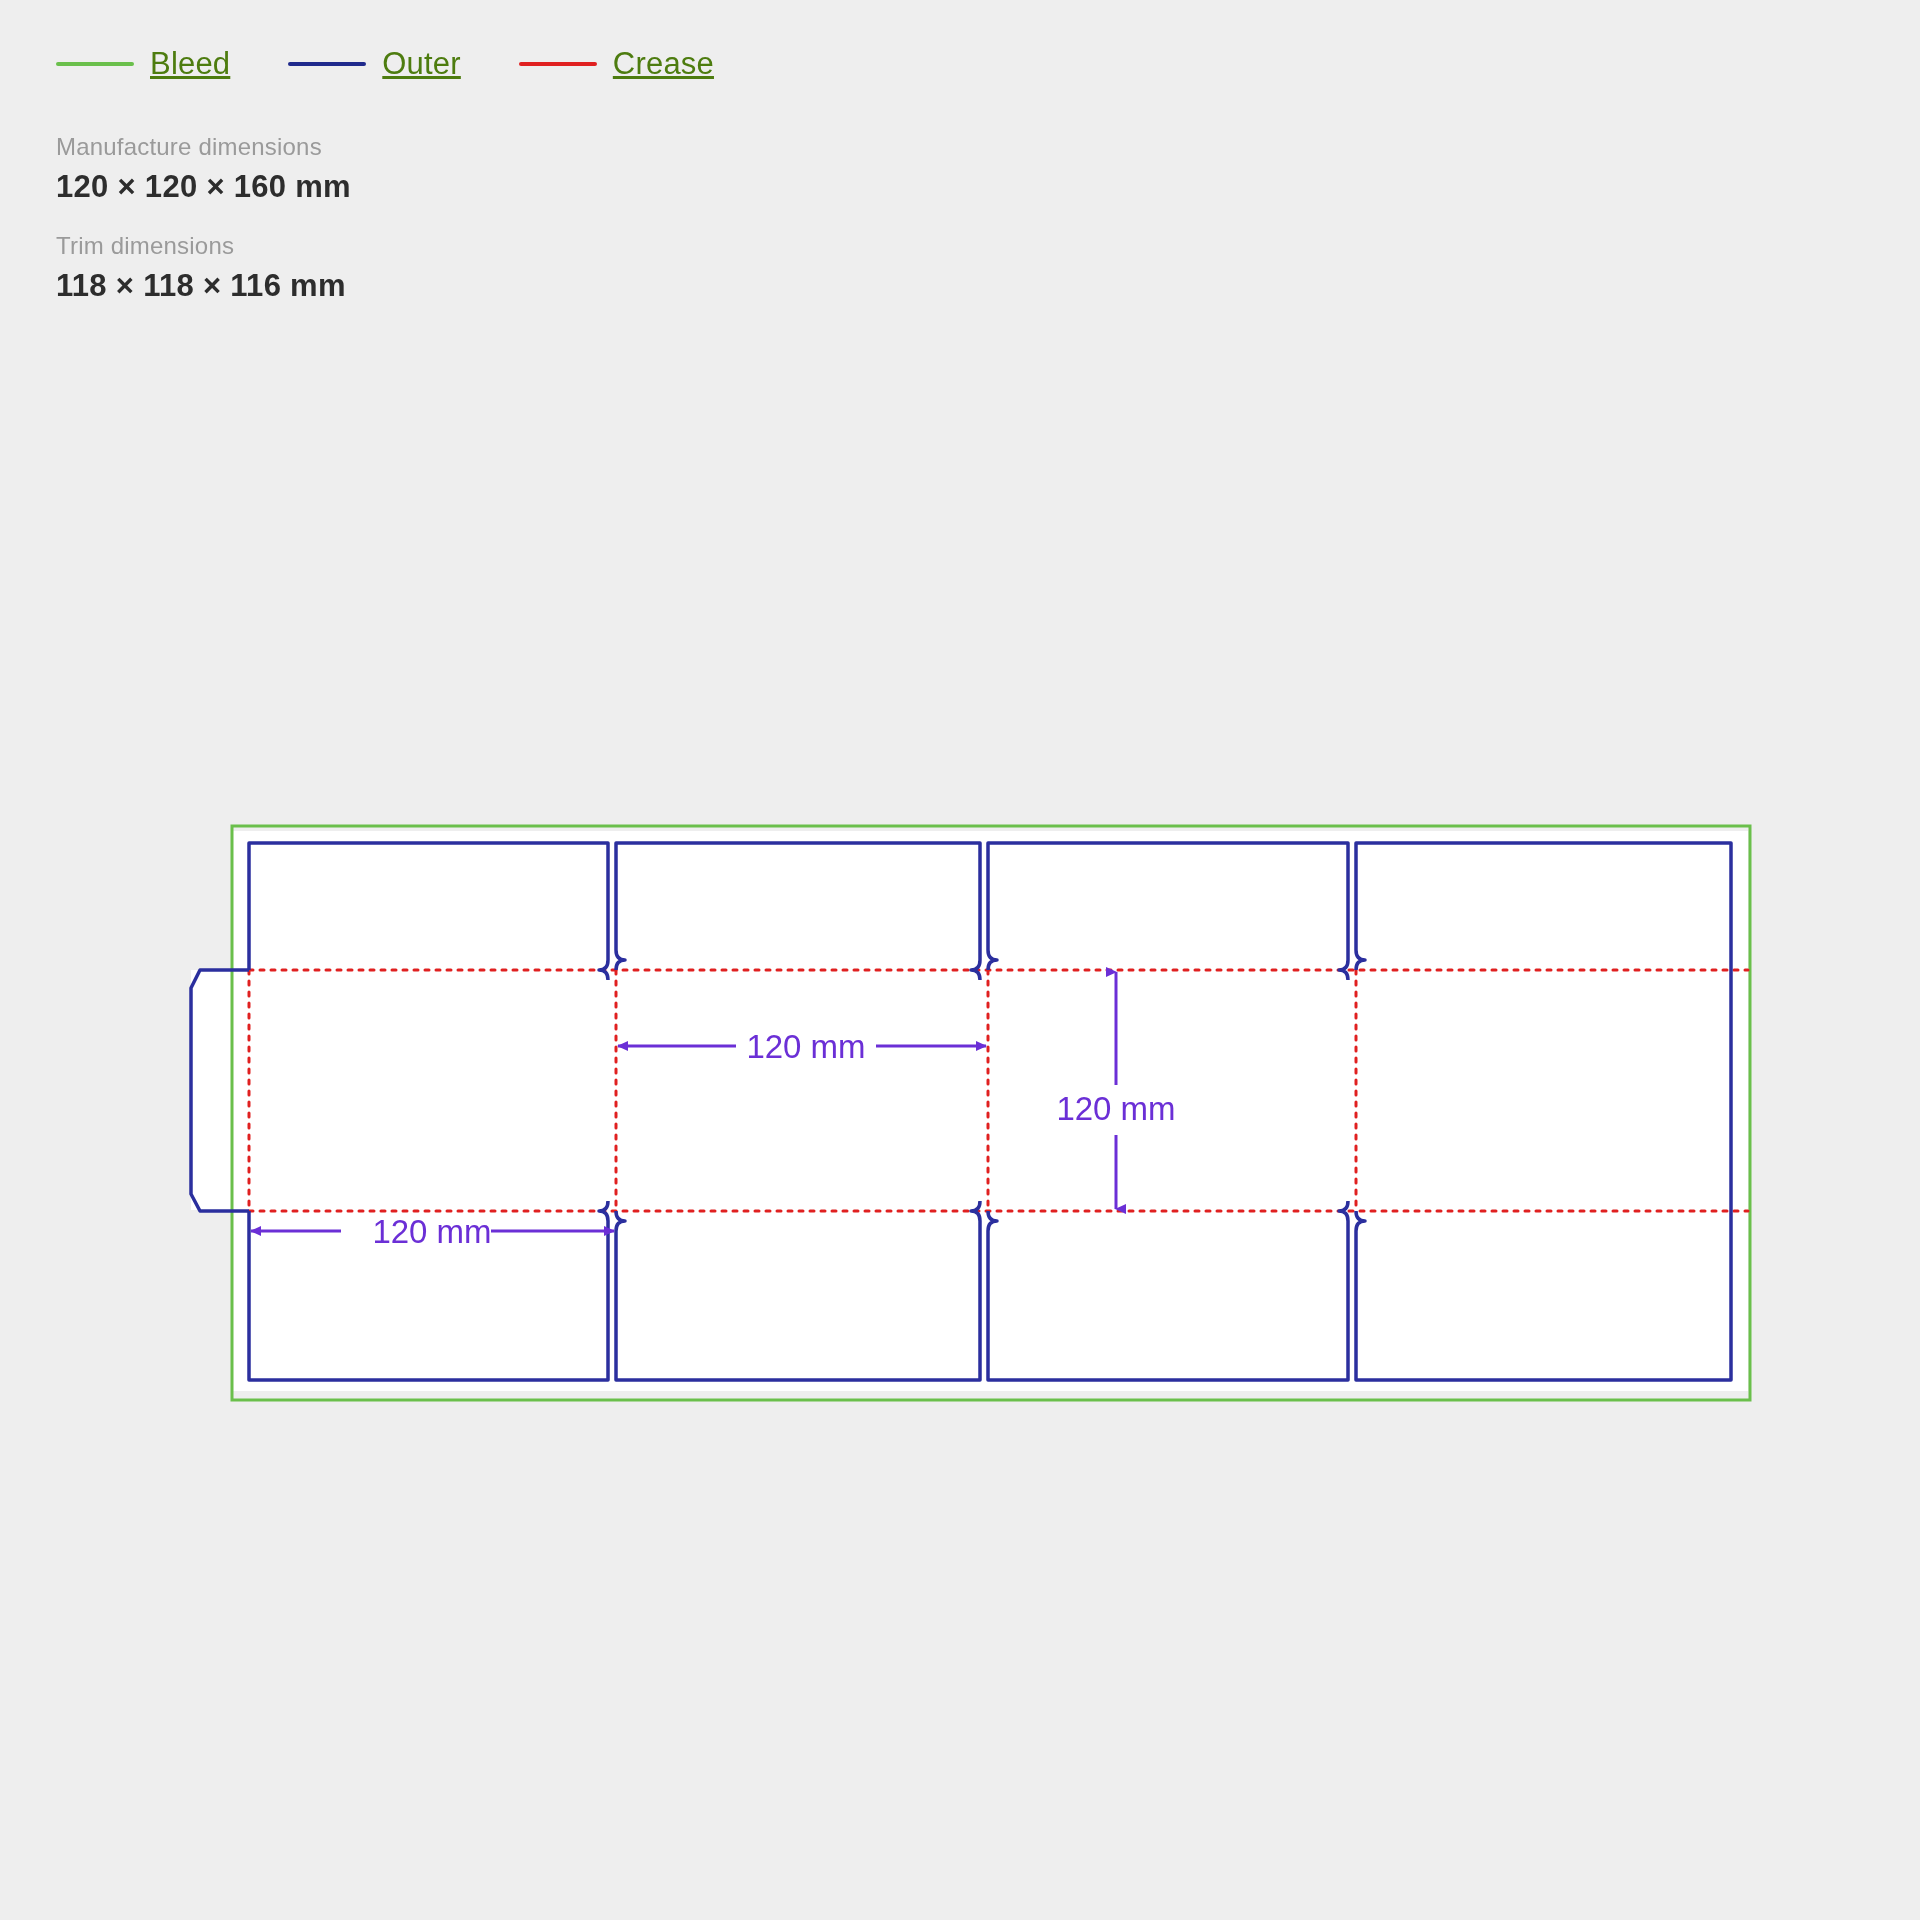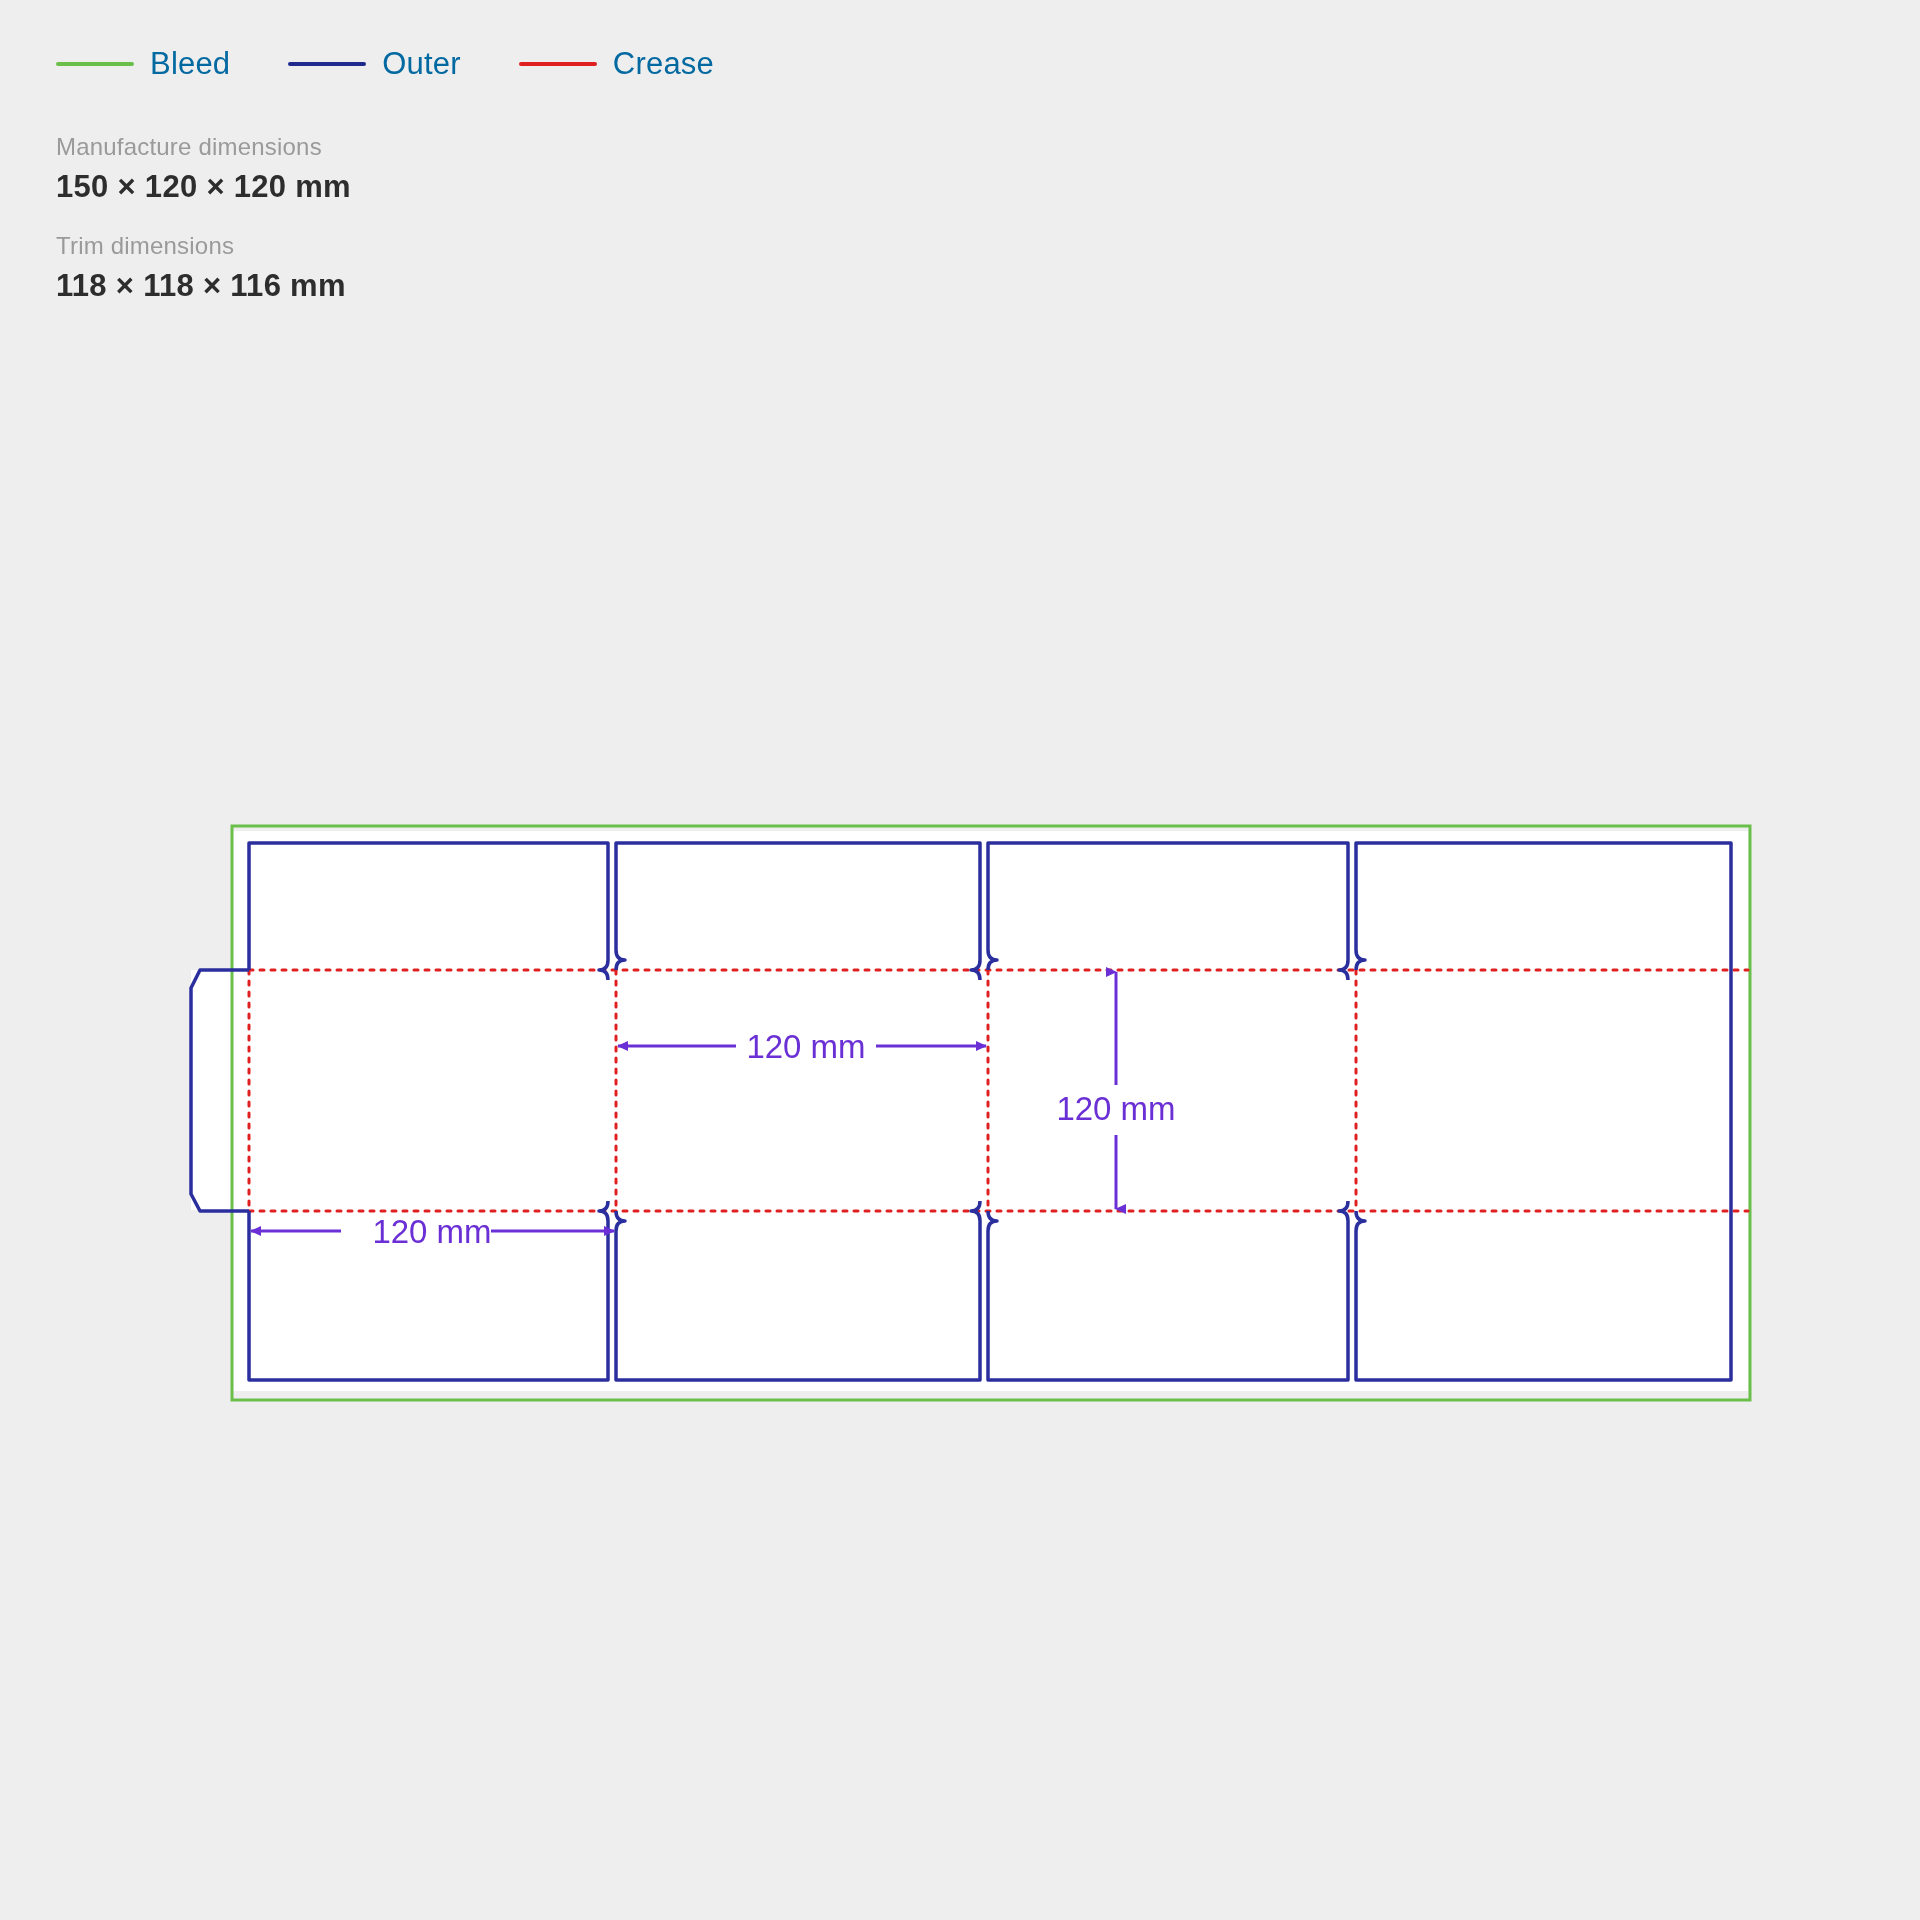"Bleed" .legend-label { color: #0369a1 -> #4d7c0f; text-decoration: none -> underline }
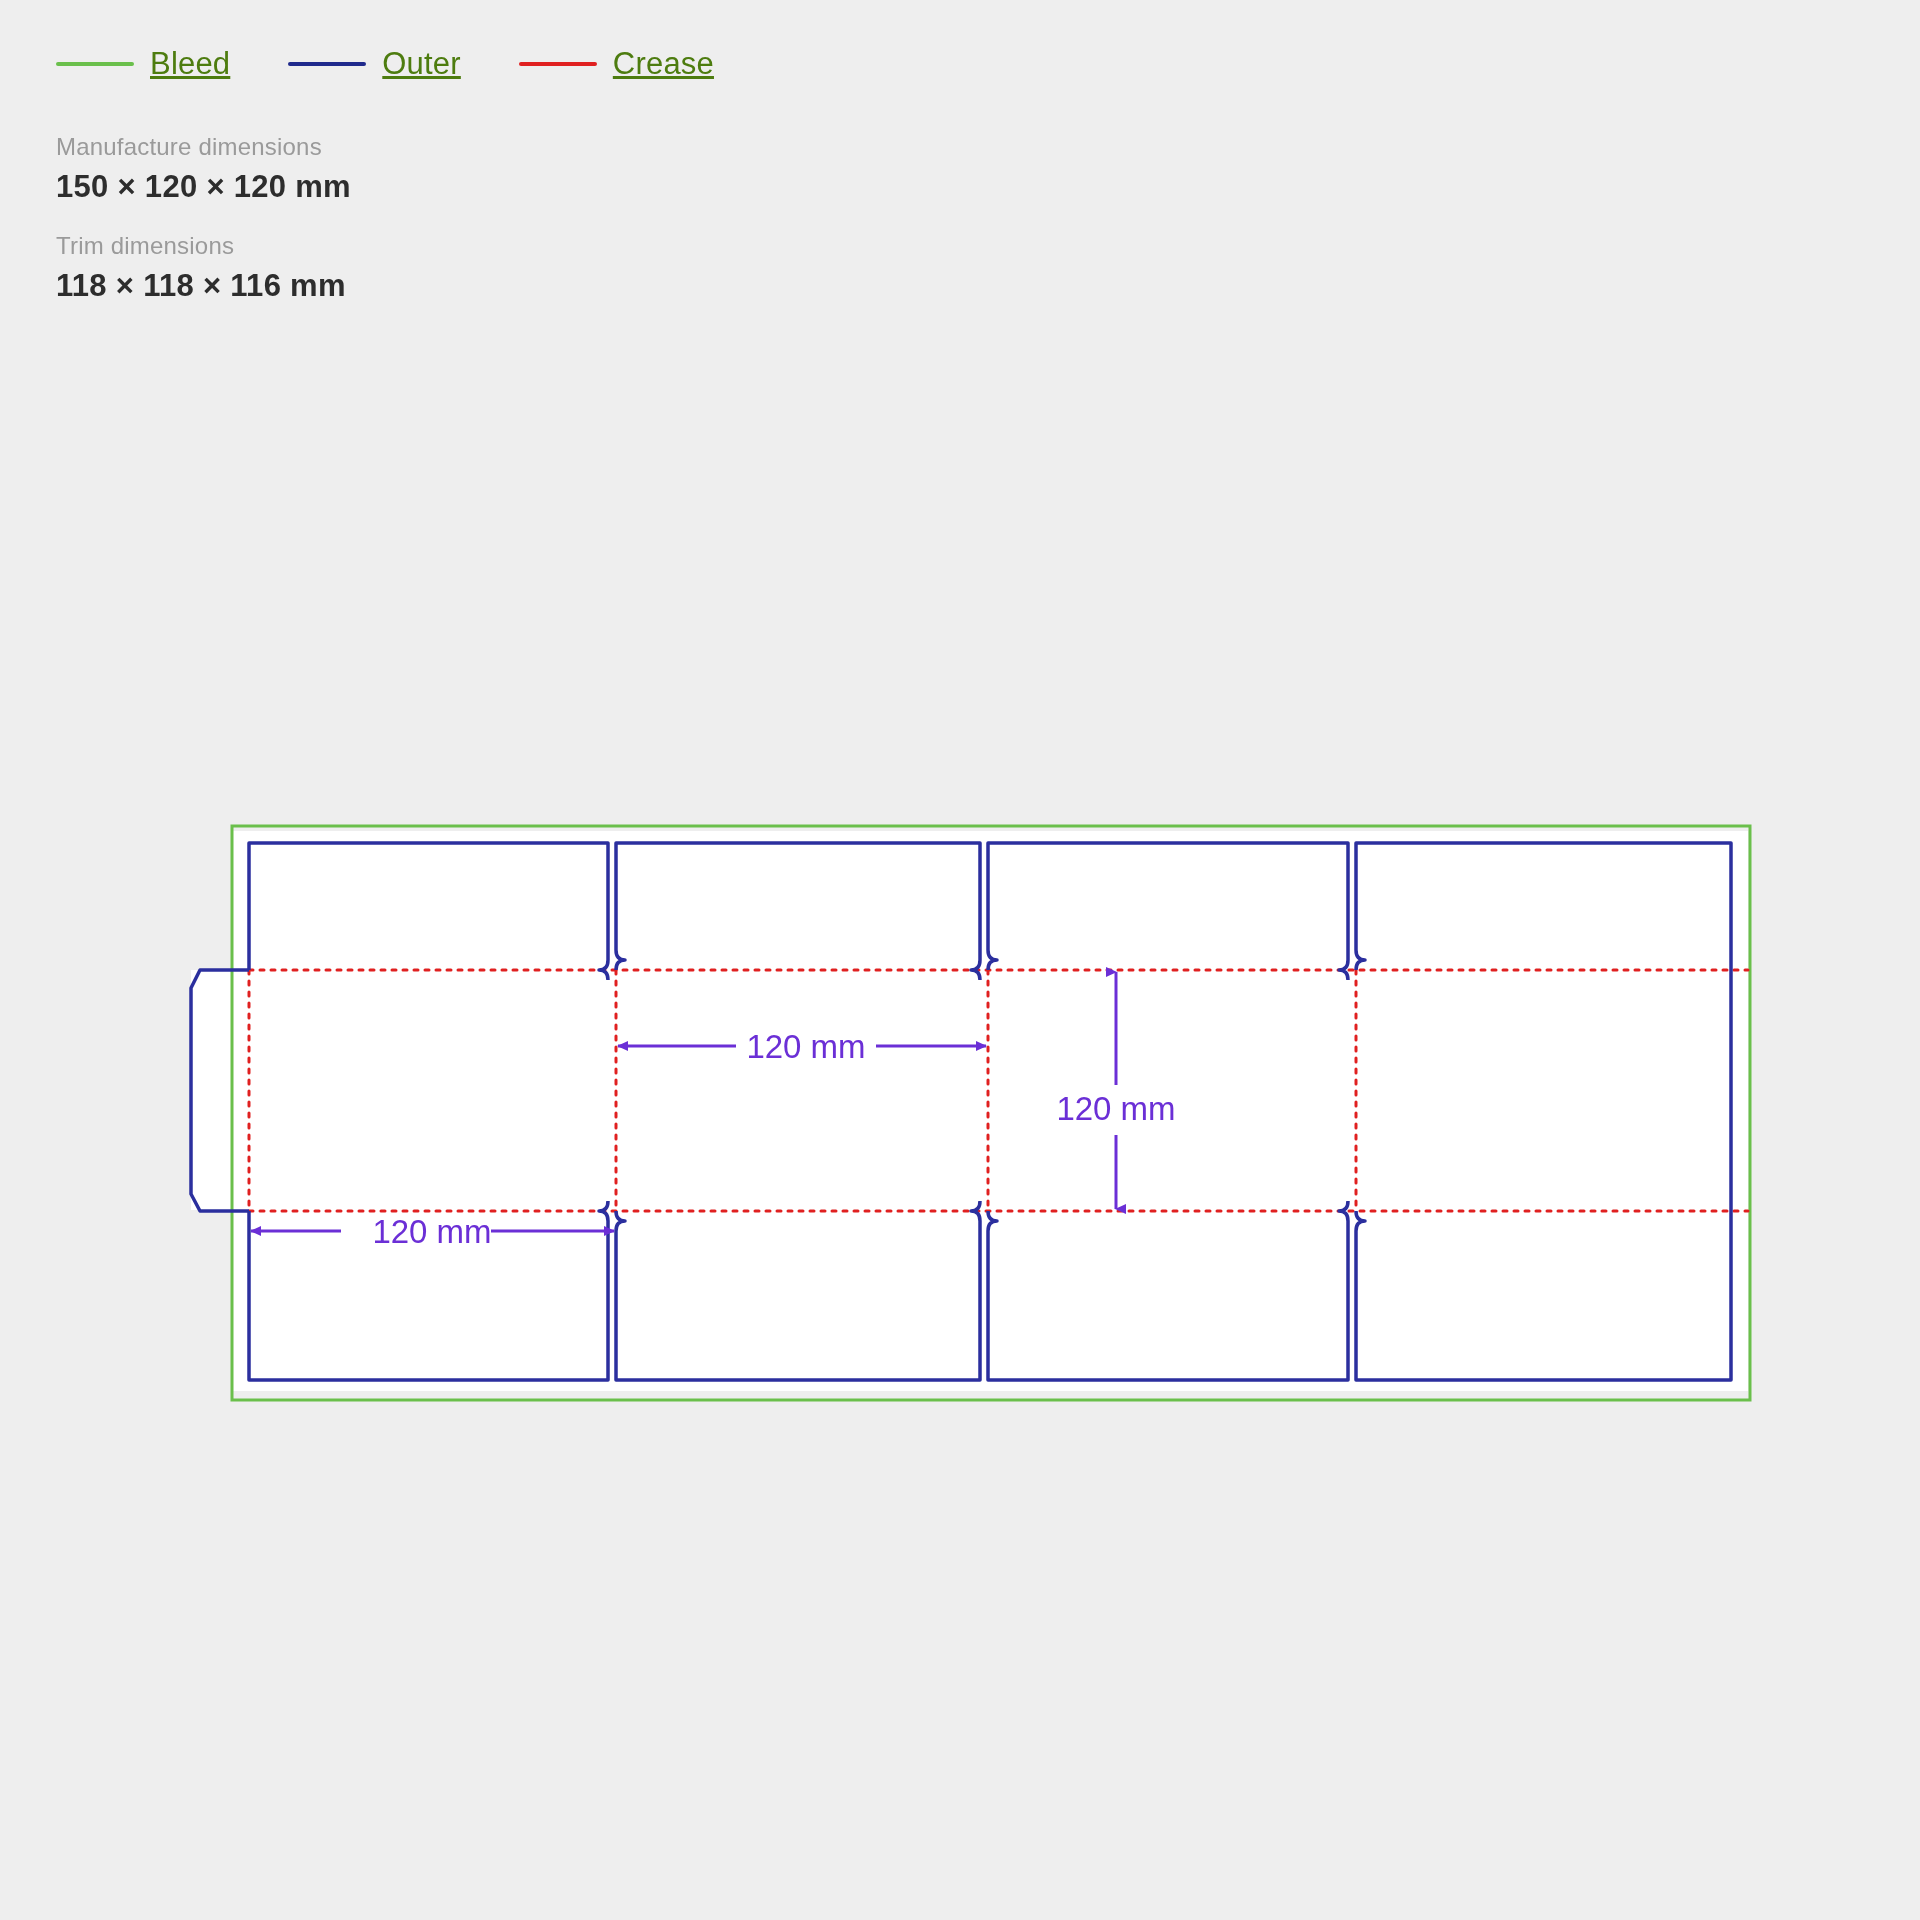"150 × 120 × 120" div.dim-value { text: 150 × 120 × 120 -> 120 × 120 × 160 }
